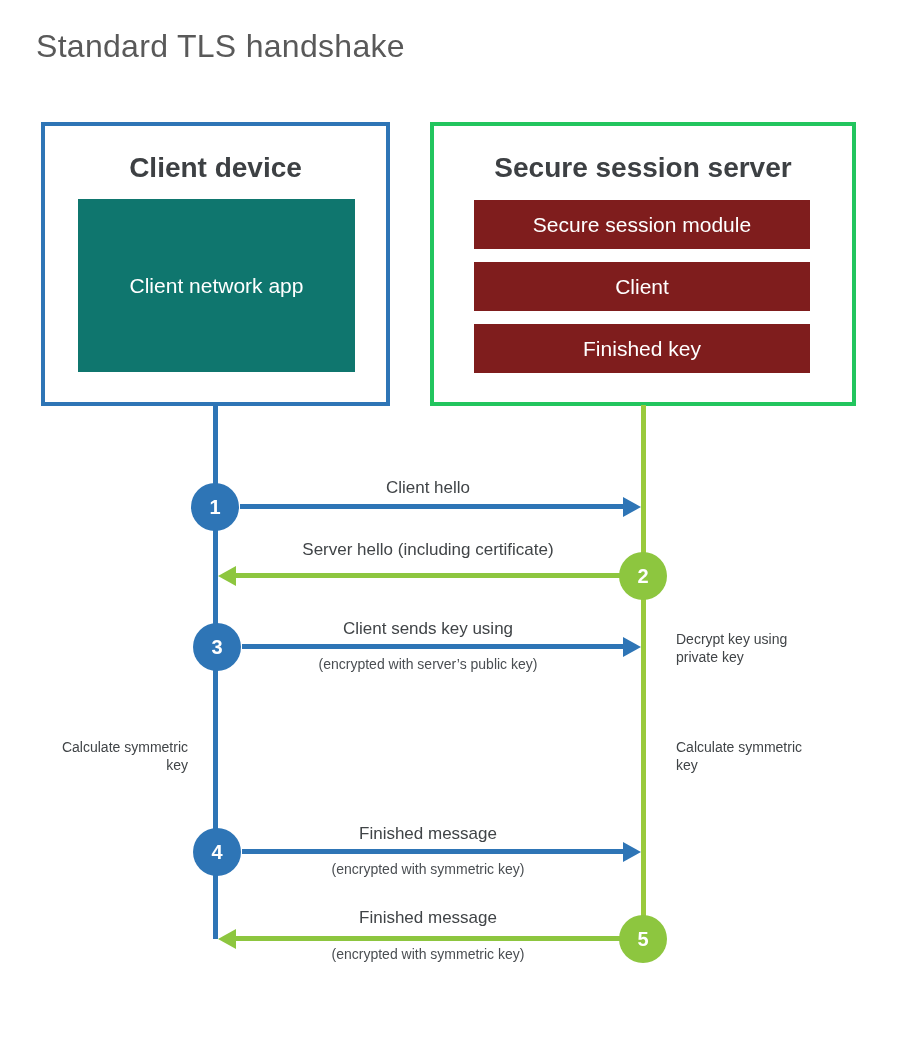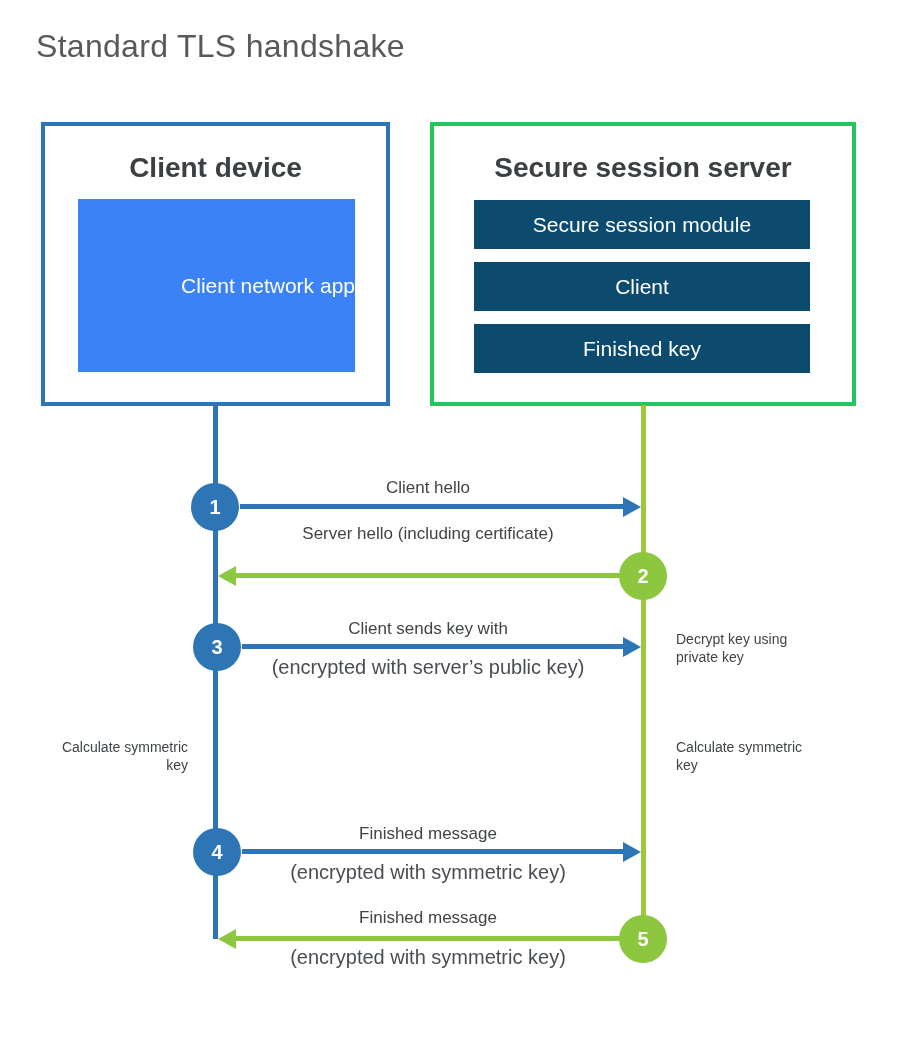"Secure session module" .server-bar { background: #0c4a6e -> #7f1d1d }
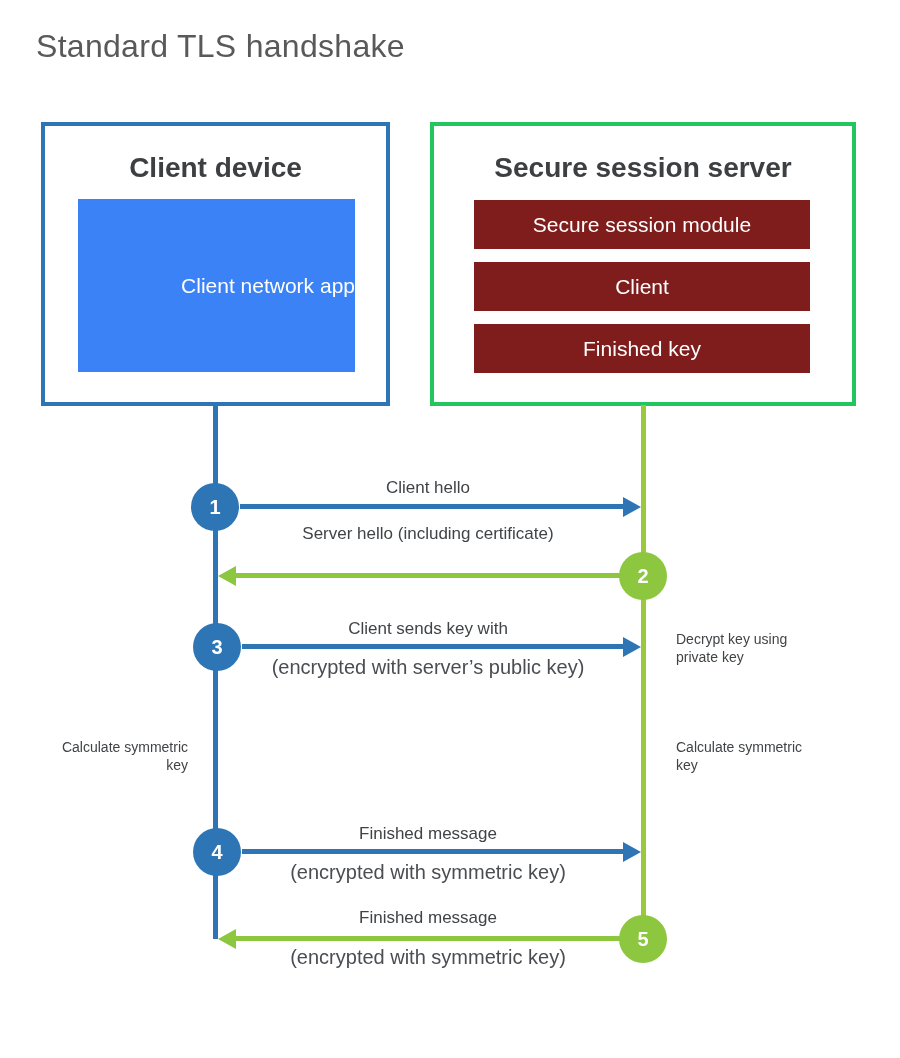"Client network app" .client-app { background: #3b82f6 -> #0f766e; justify-content: flex-end -> center }
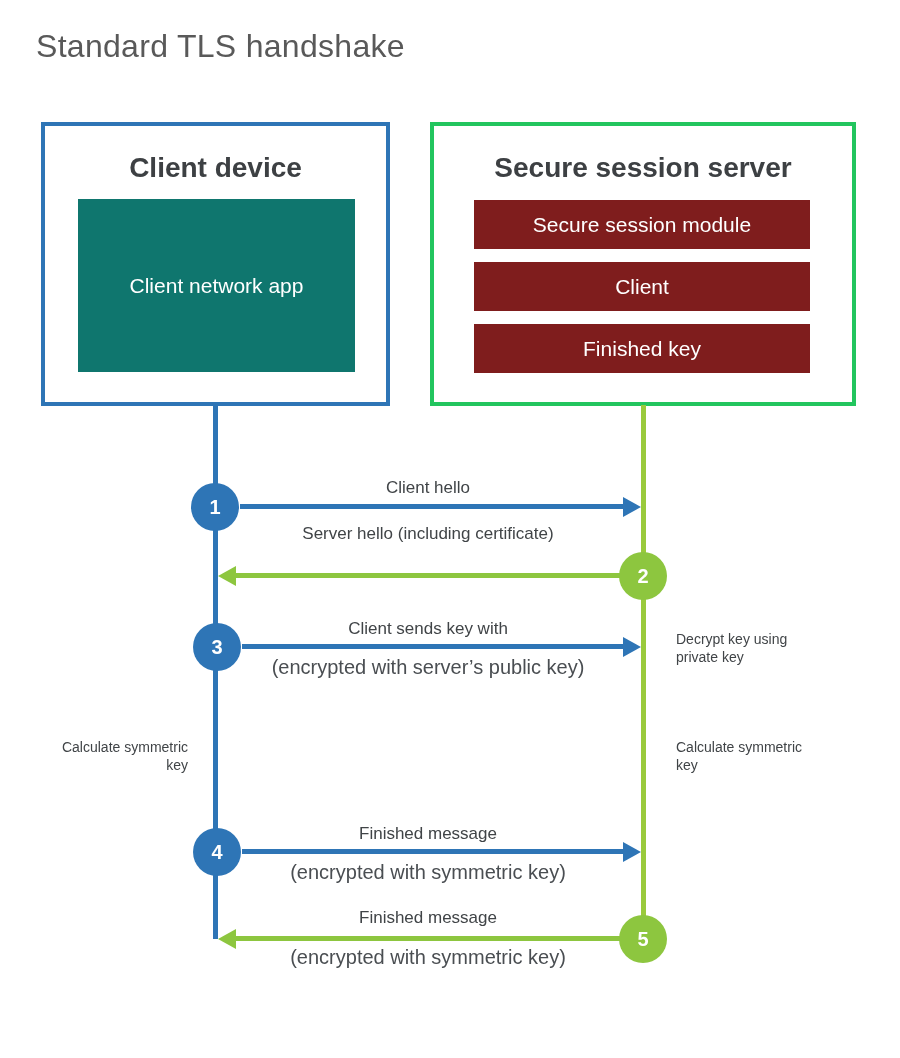"Server hello (including certificate)" .l2 { top: 524px -> 540px }
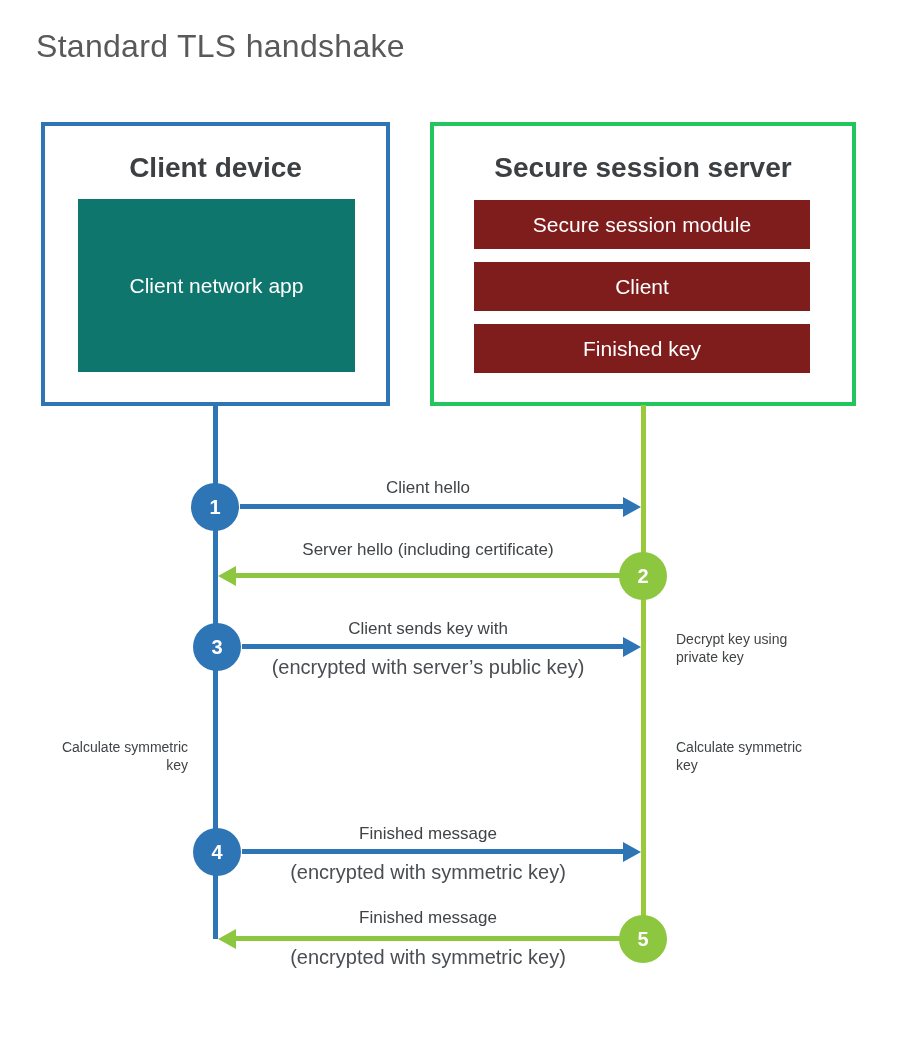"Client sends key with" div.msg-label { text: with -> using }
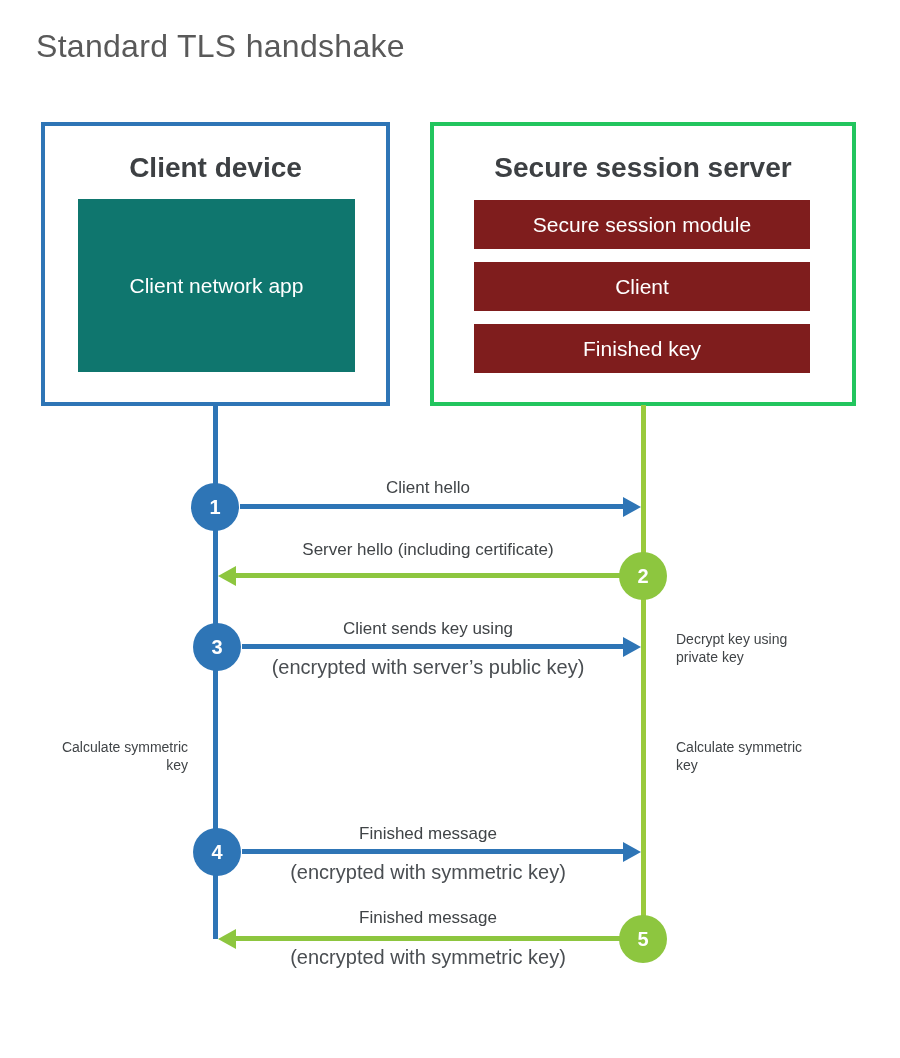"(encrypted with server’s public key)" .msg-sub { font-size: 20px -> 14px }
